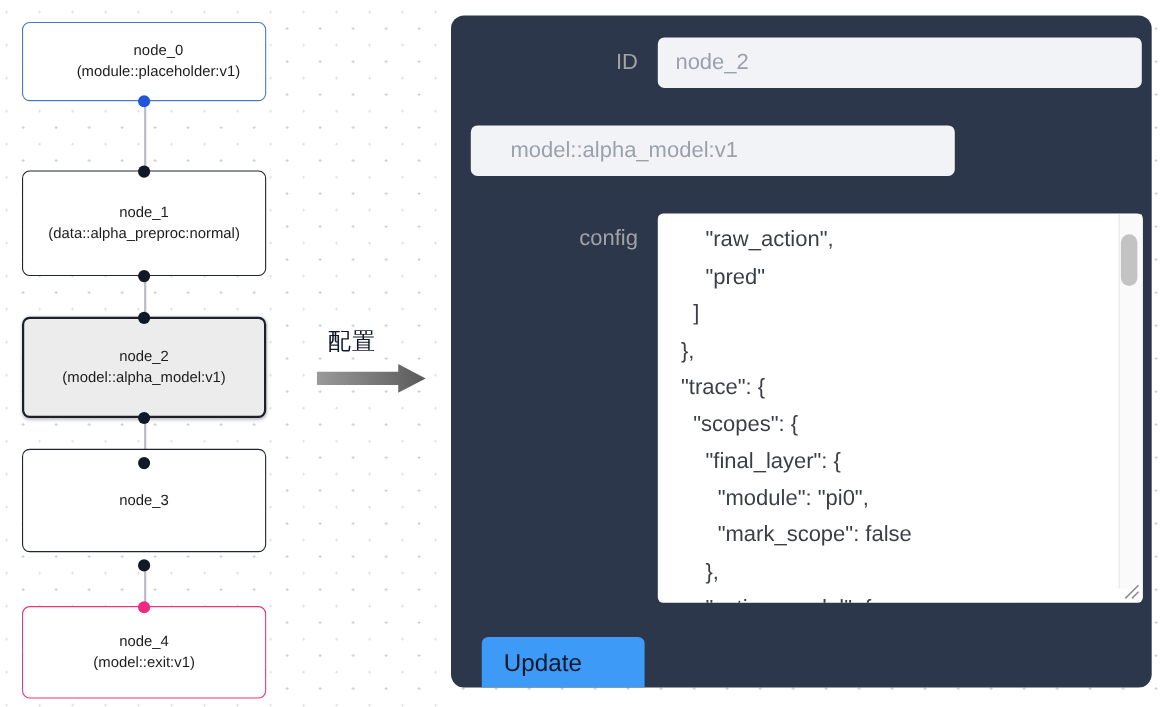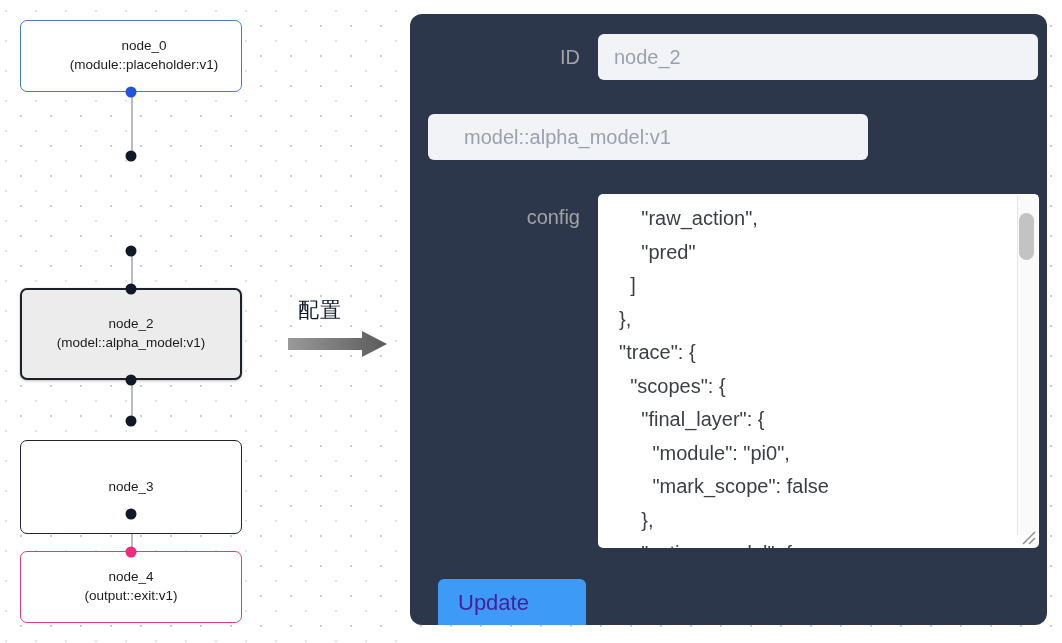"node_1" div.node { html: none -> <div> <span>node_1</span> <span>(data::alpha_preproc:normal)</span> </div> }
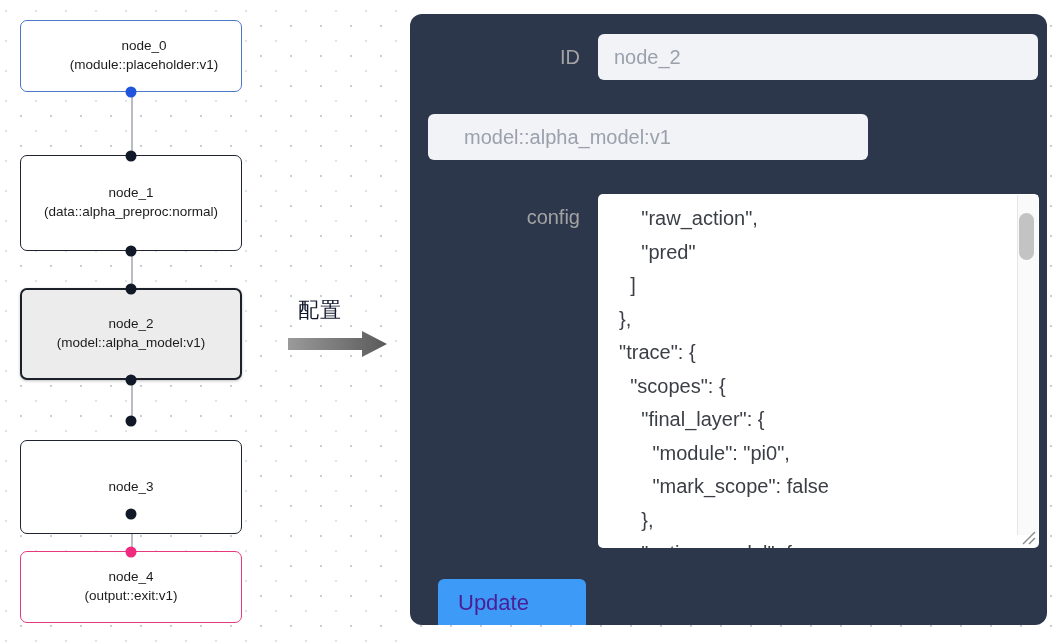"node_3" div.node { top: 440px -> 408px }
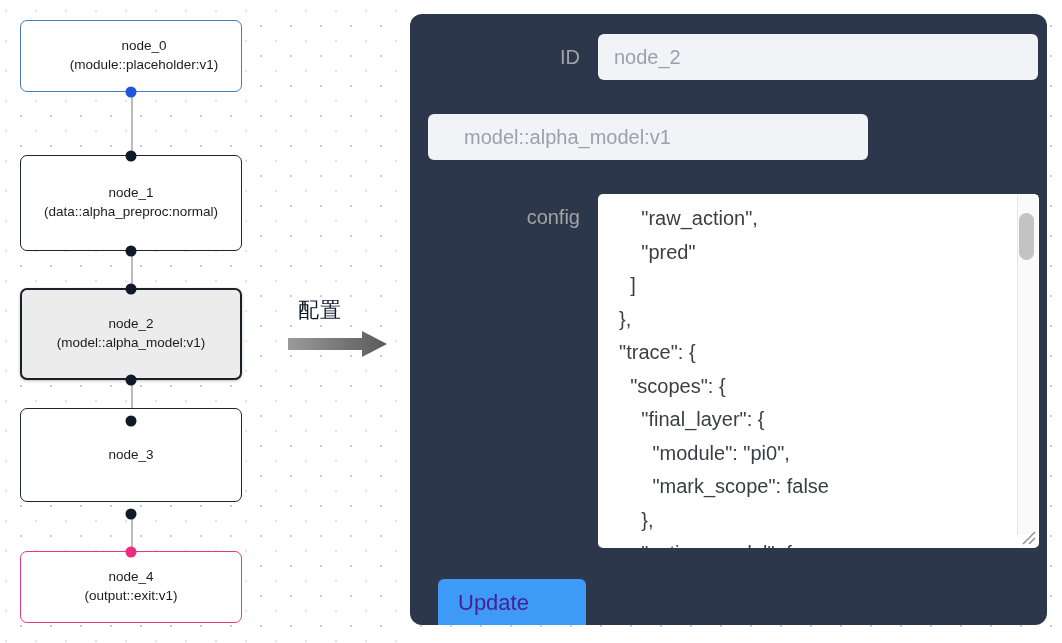"node_4" div.node { height: 72px -> 84px }
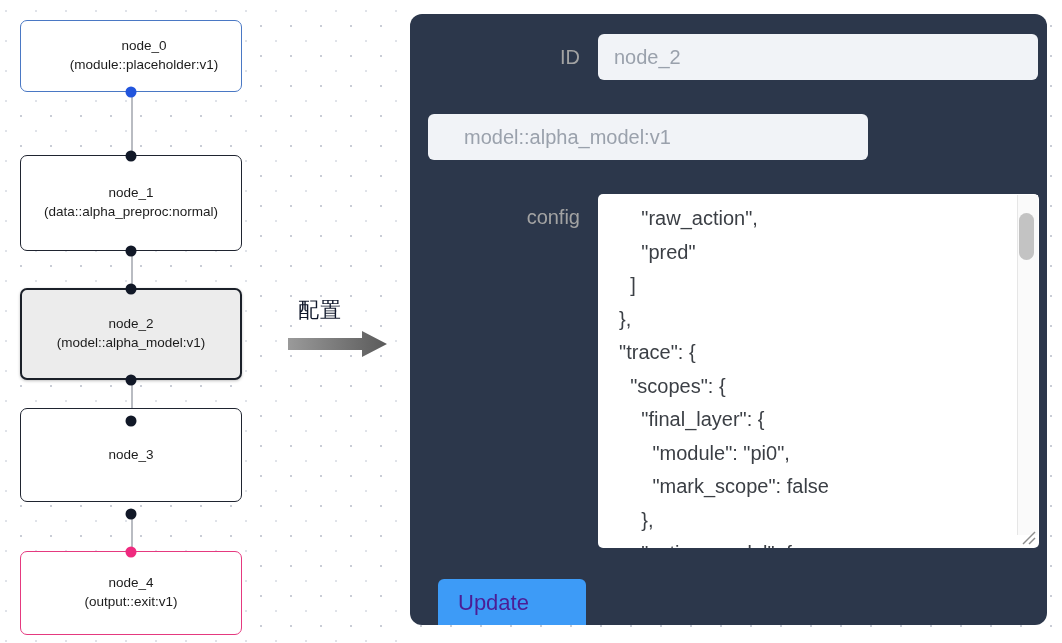"(output::exit:v1)" span.ty { text: output::exit:v1 -> model::exit:v1 }
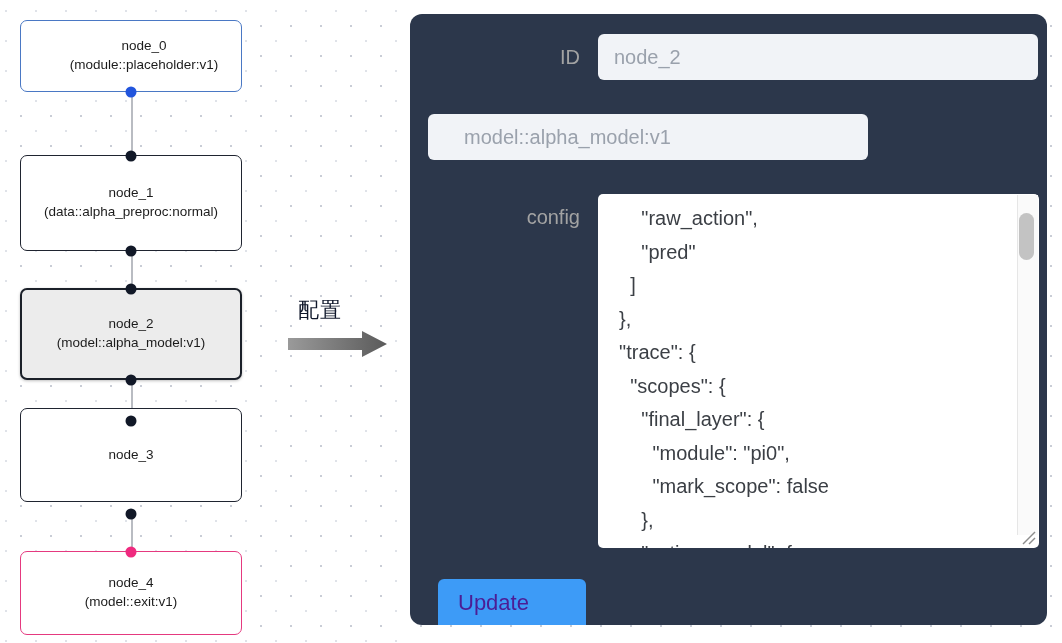"Update" #update-btn { color: #4c1d95 -> #0f172a }
